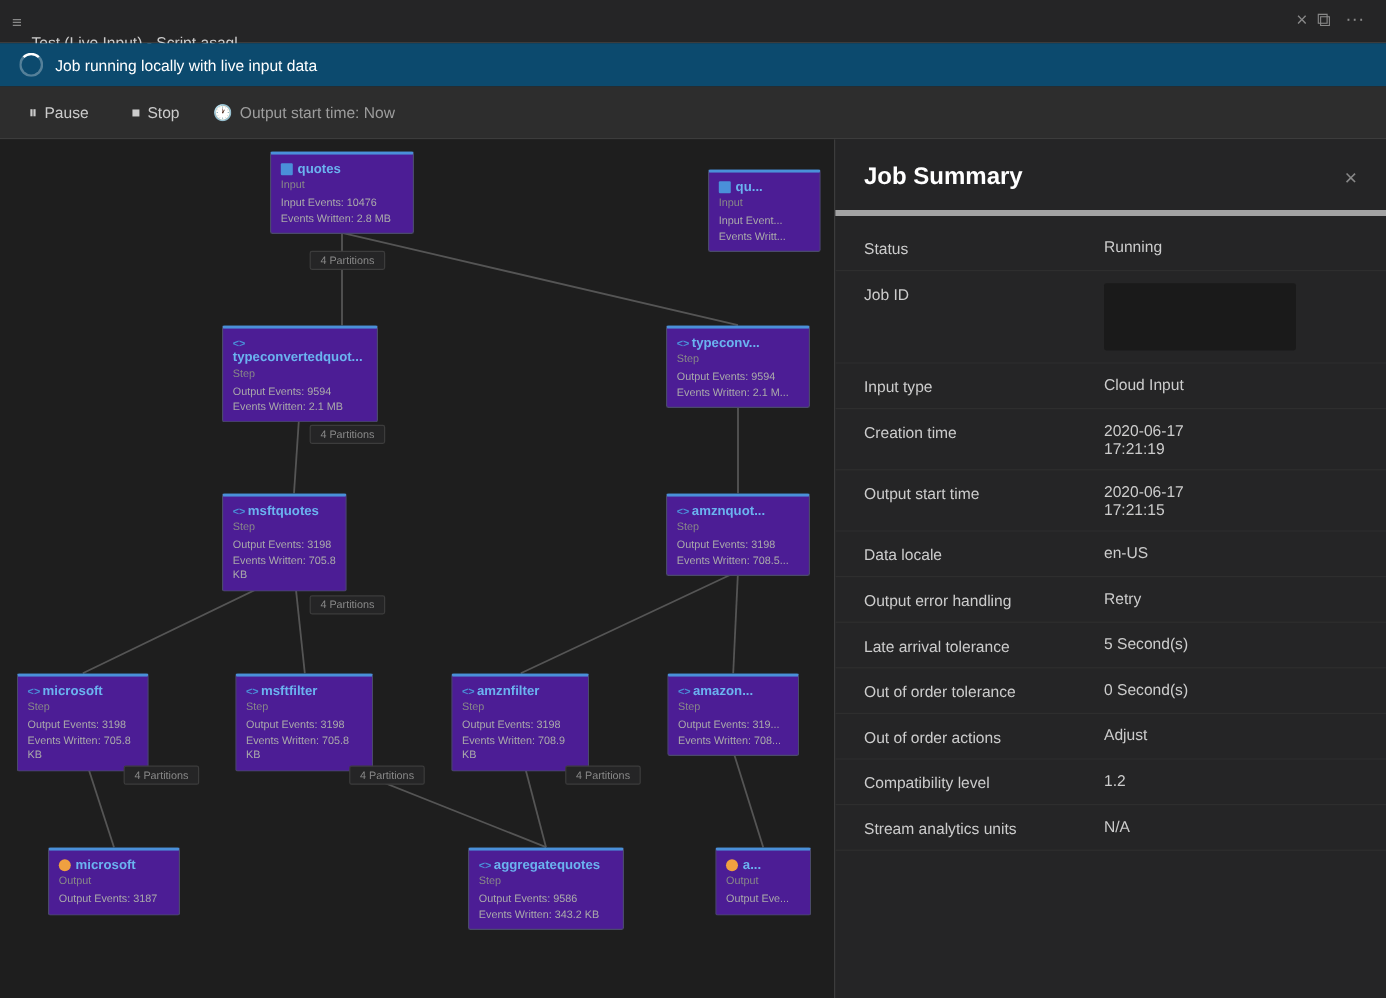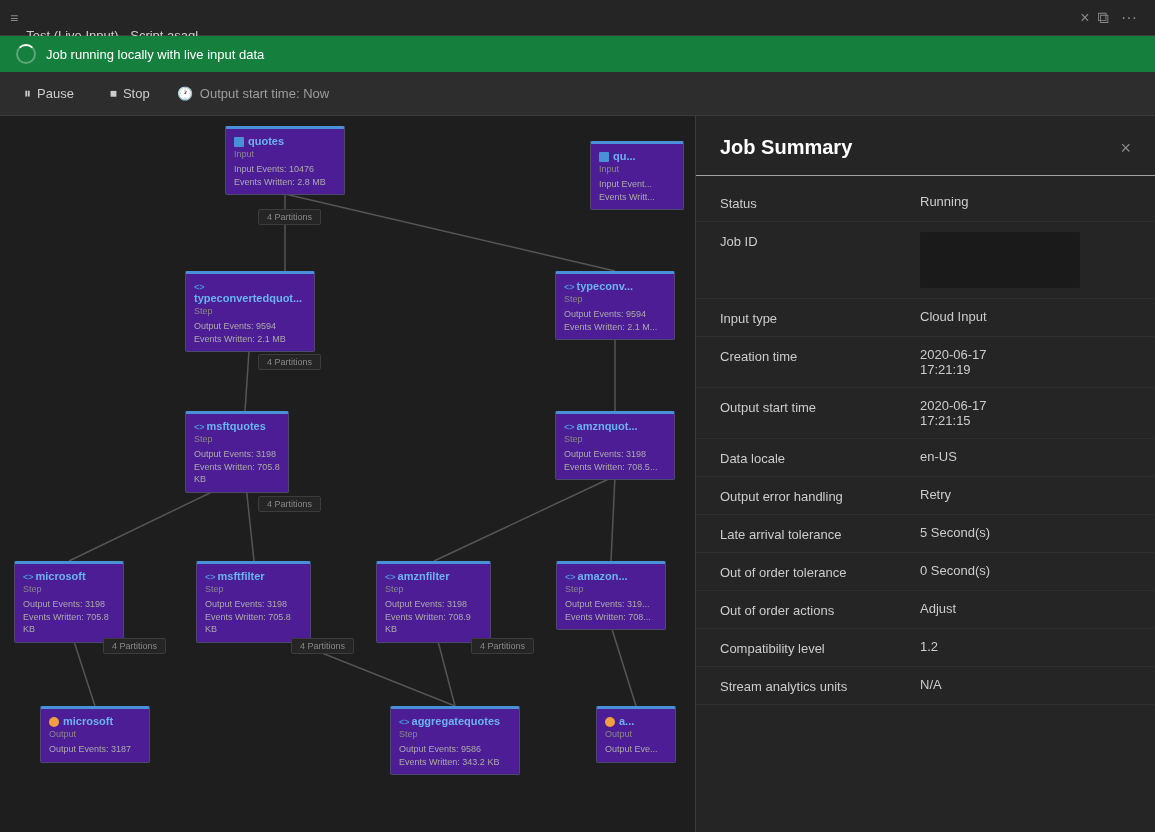"Job running locally with live" .status-bar { background: #15803d -> #0c4a6e }
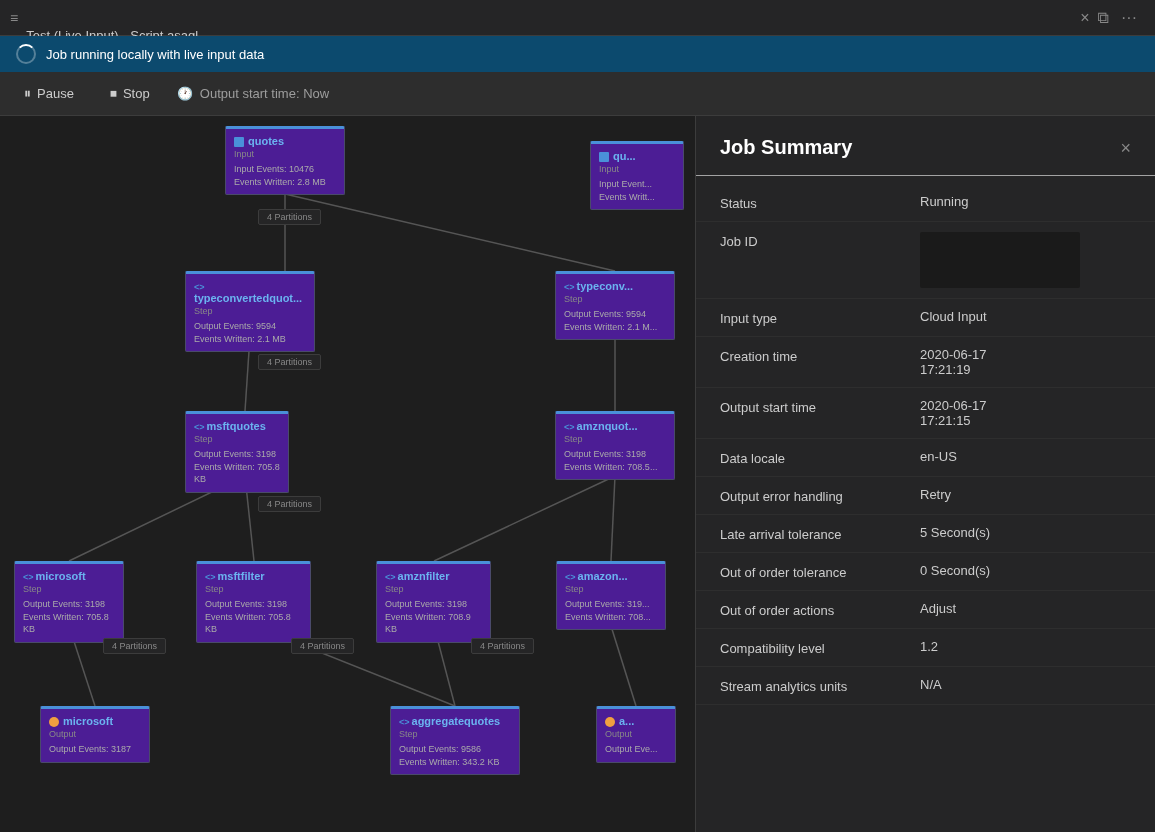"Job Summary" .panel-header { border-bottom: 1px solid #a3a3a3 -> 5px solid #a3a3a3 }
